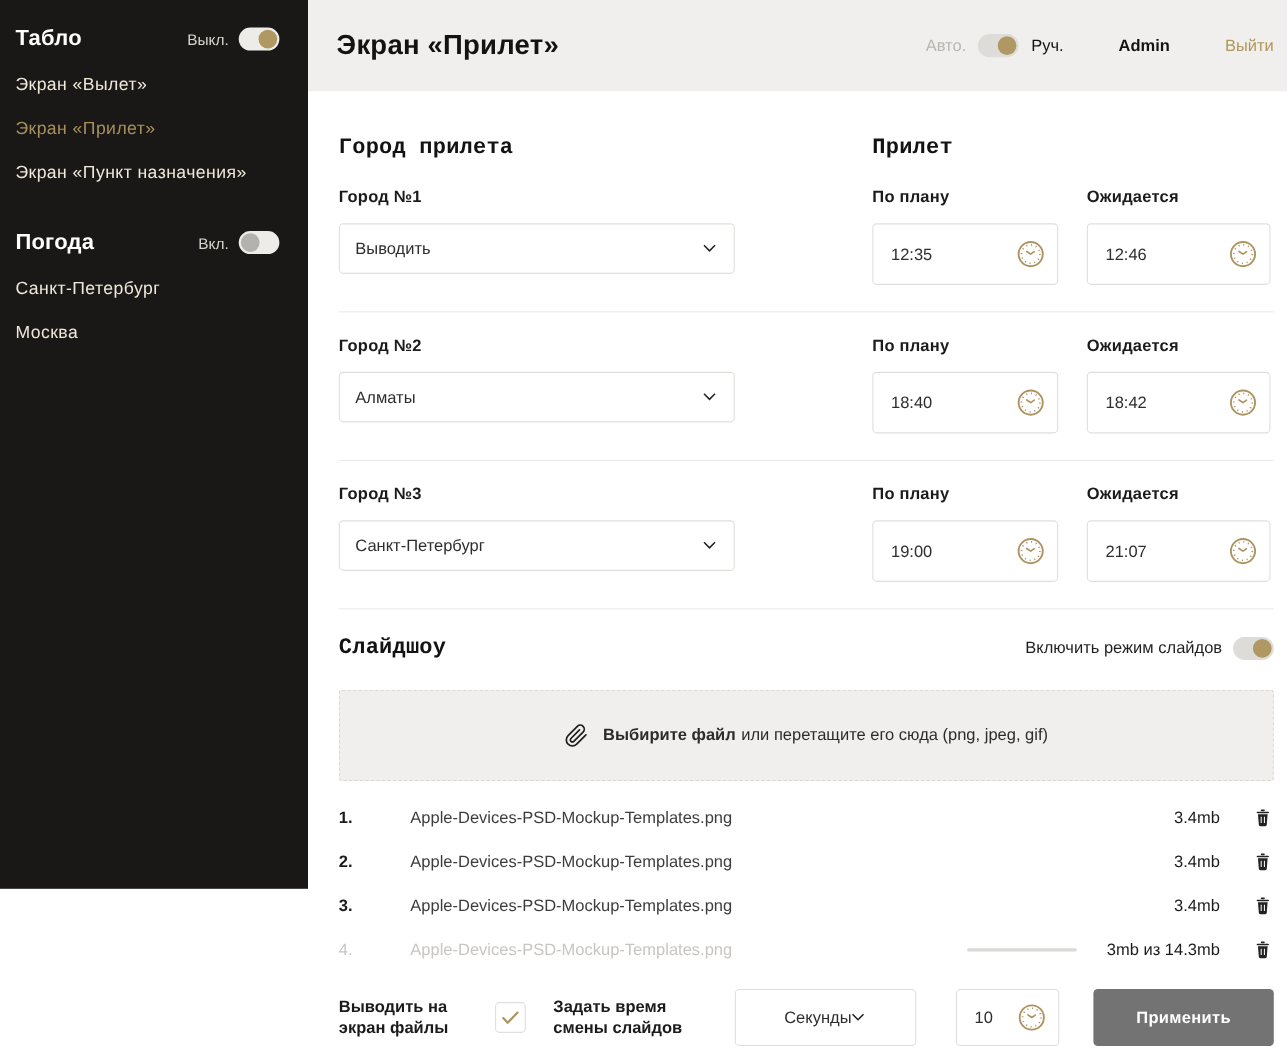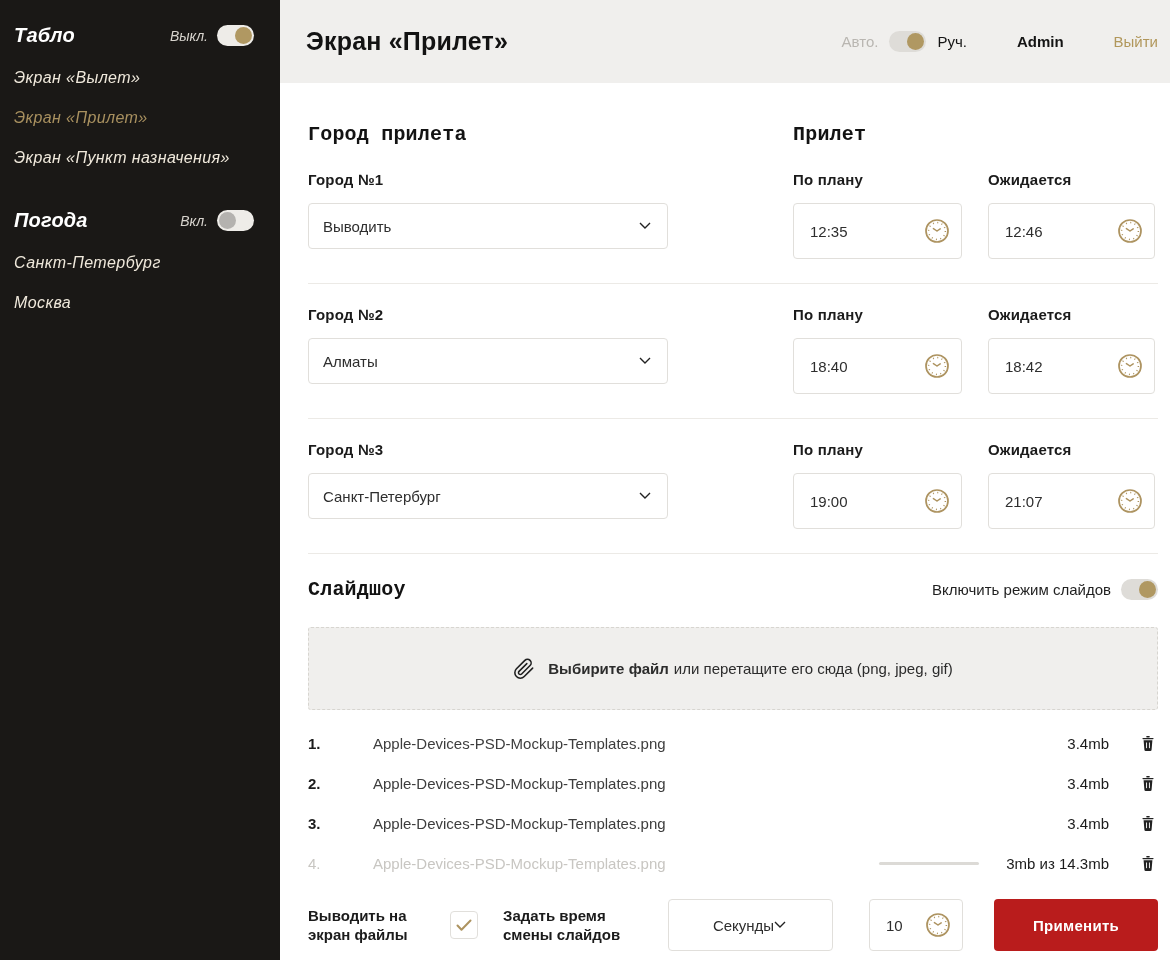"Табло" .sidebar { font-style: italic -> none; height: 960px -> 808px }
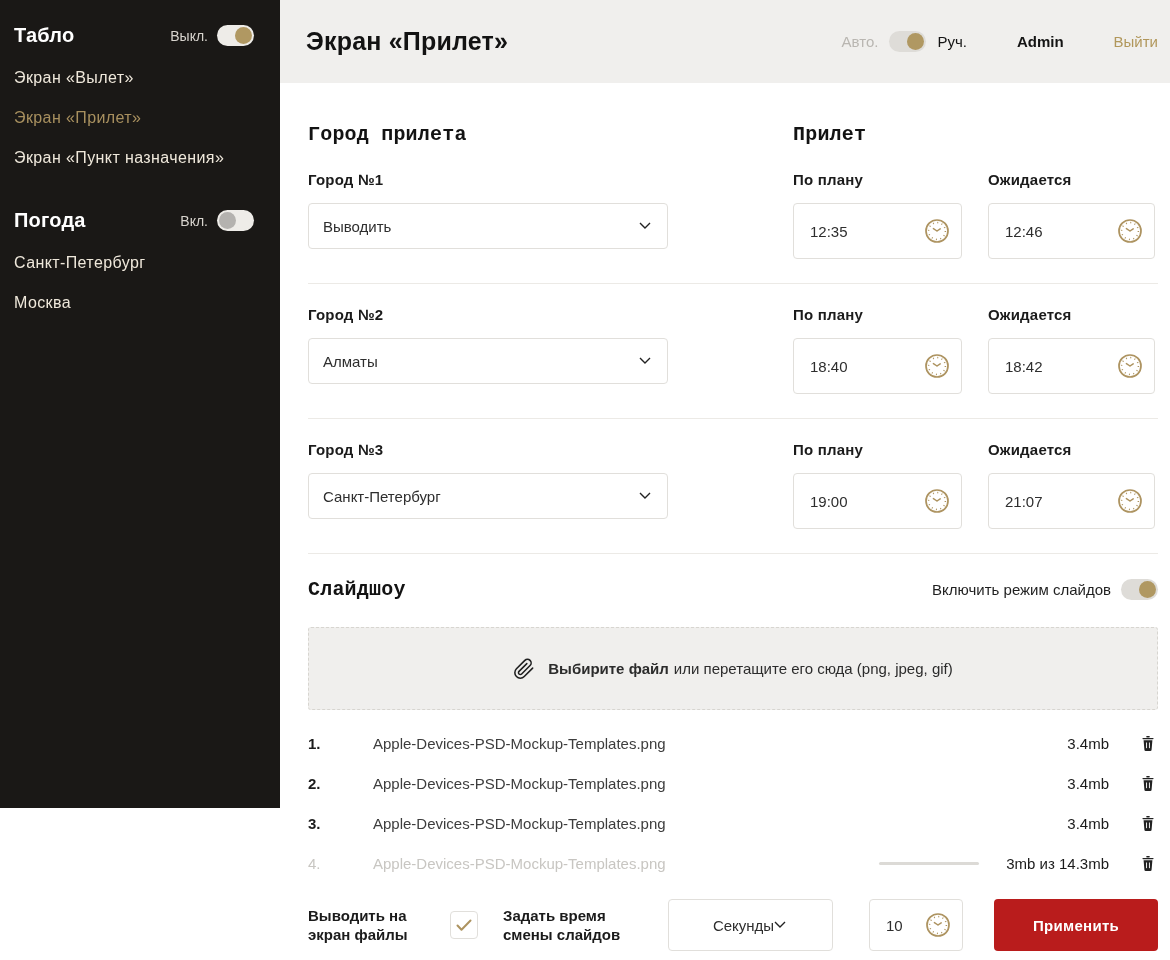"Применить" .apply-btn { background: #b91c1c -> #737373 }
